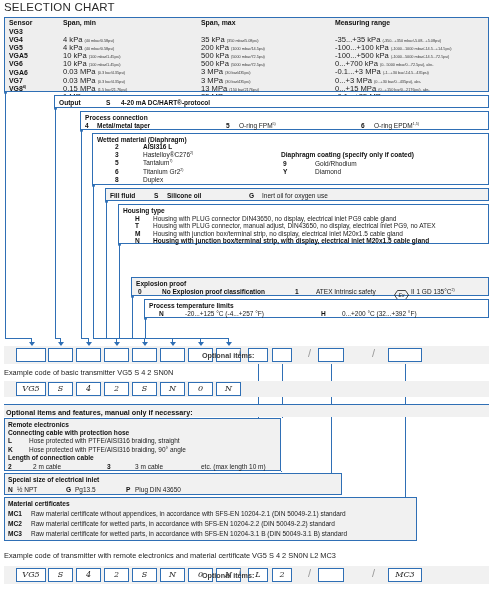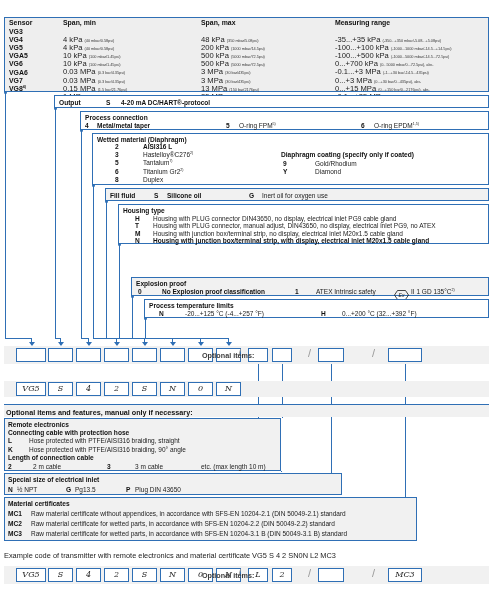"SELECTION CHART" div.title { html: none -> <div>SELECTION CHART</div> }
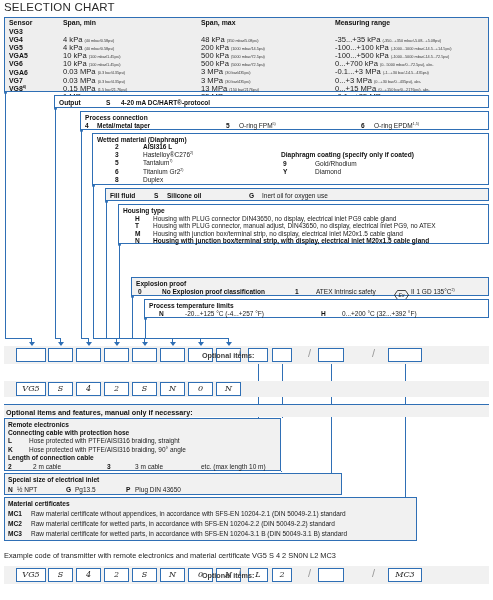"48 kPa" span.val { text: 48 -> 35 }
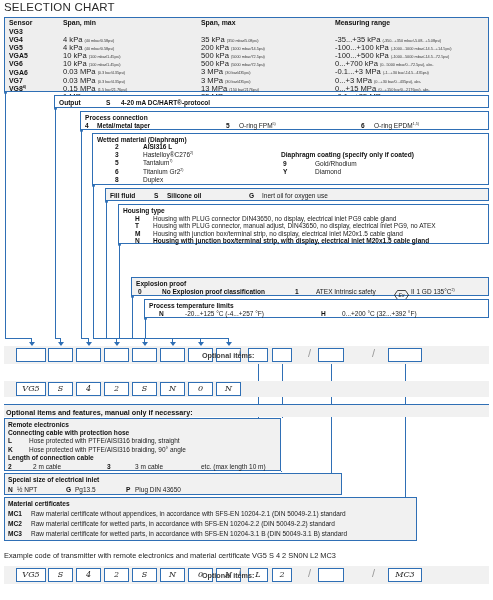"Example code of basic transmitter" span.examp { html: none -> <span>Example code of basic transmitter VG5 S 4 2 SN0N</span> }
